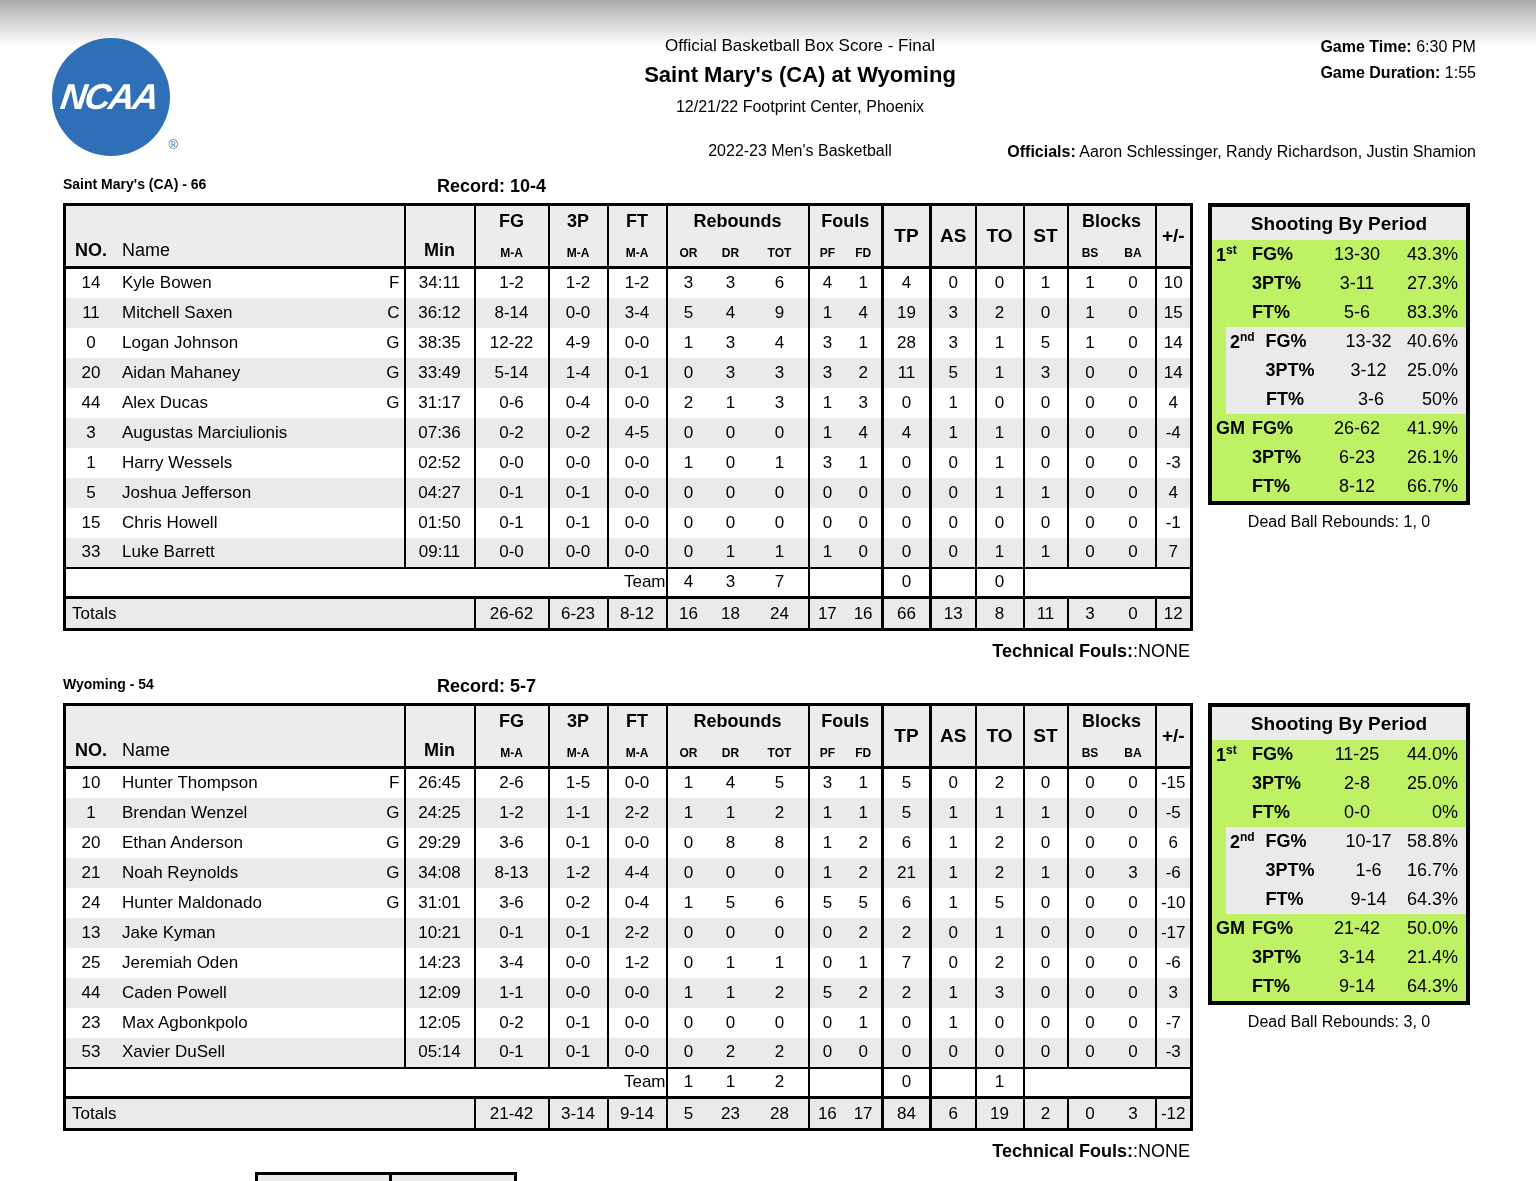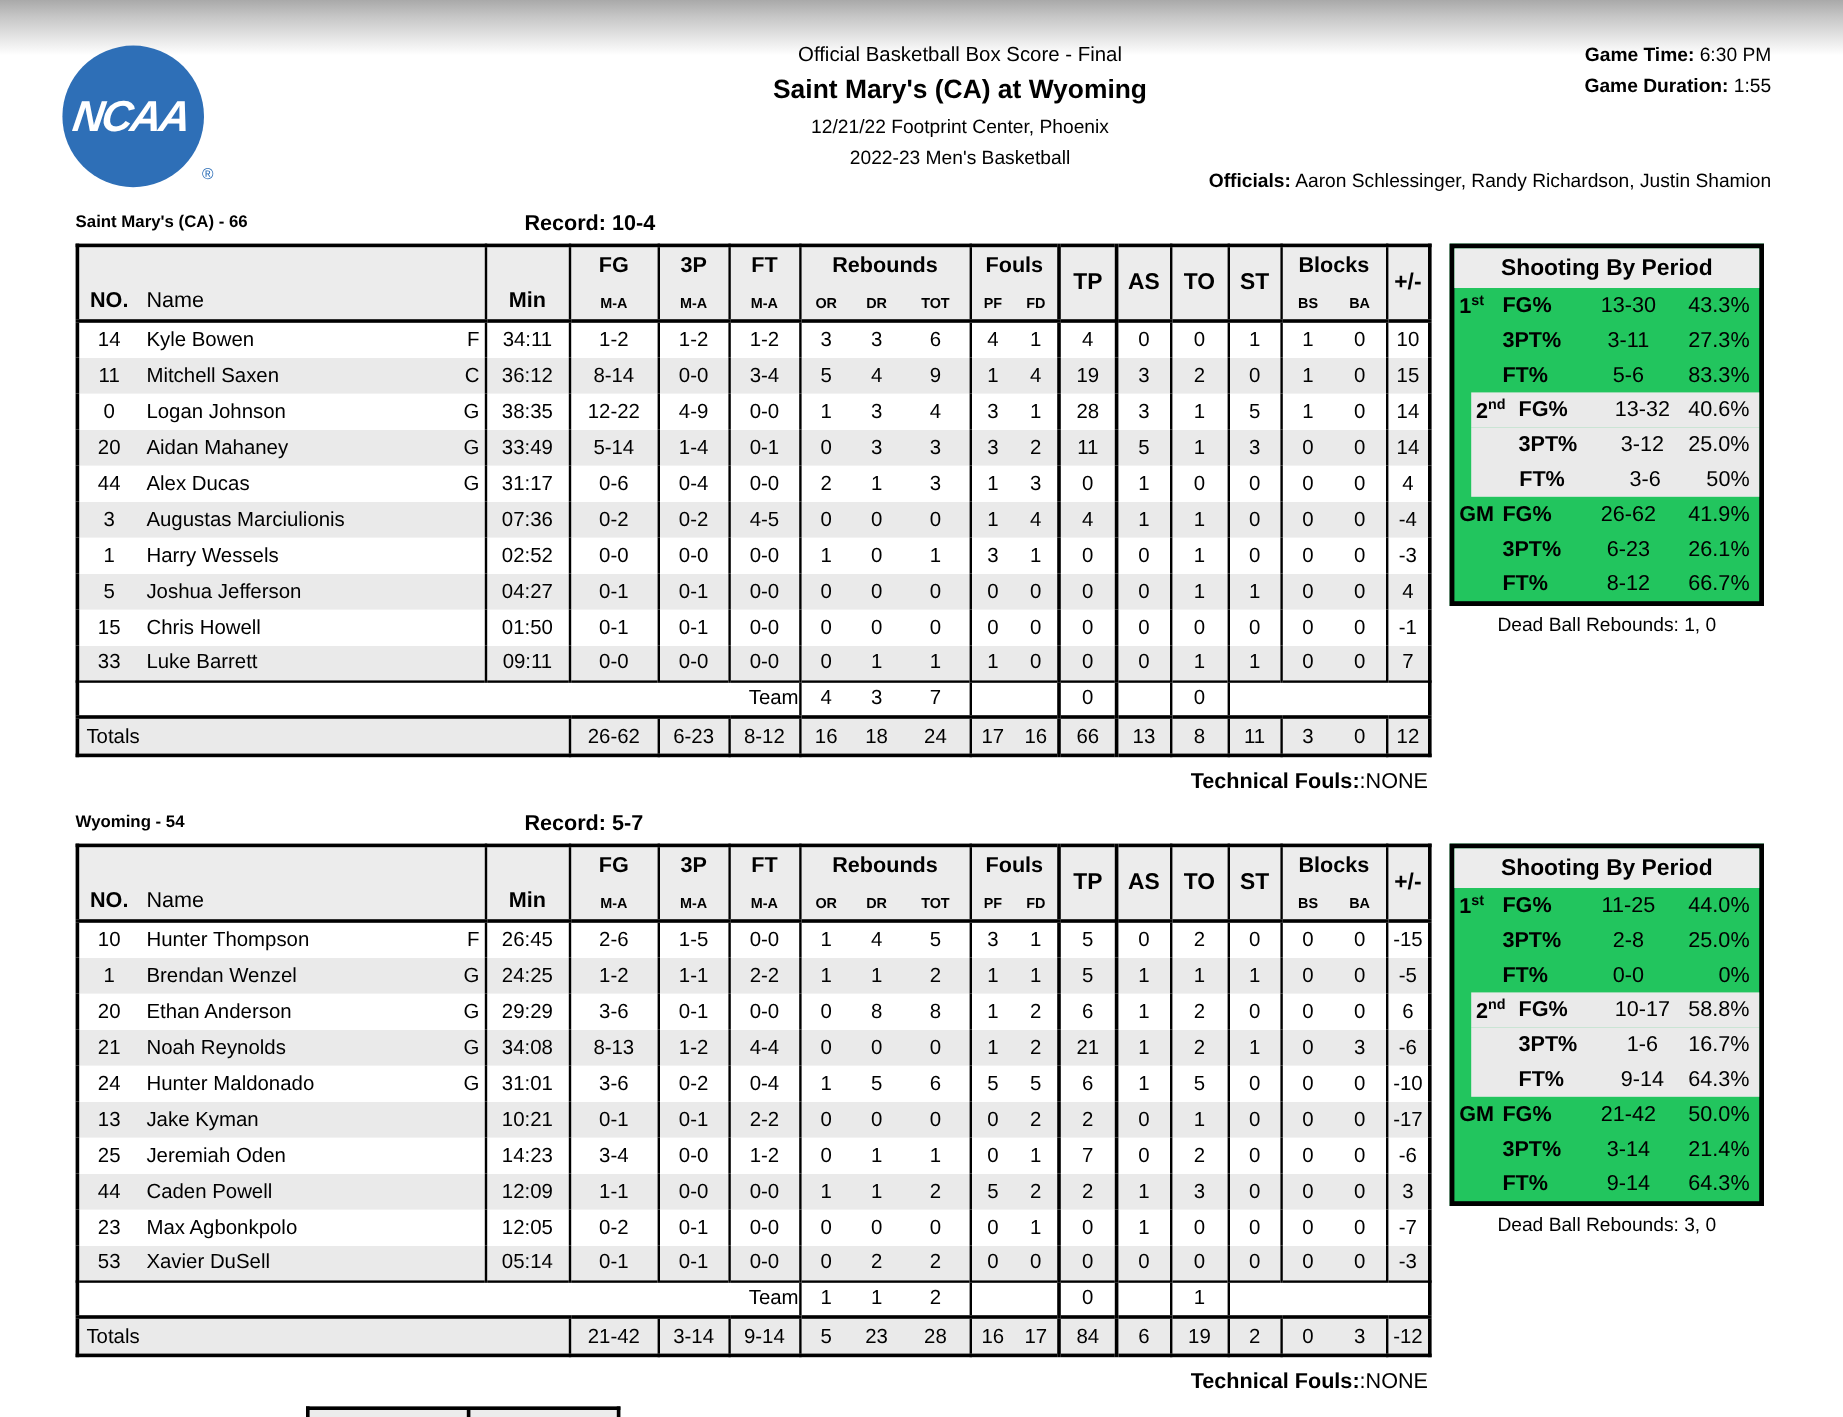"Game Time: 6:30 PM" .hdr-right { text-align: right -> none }
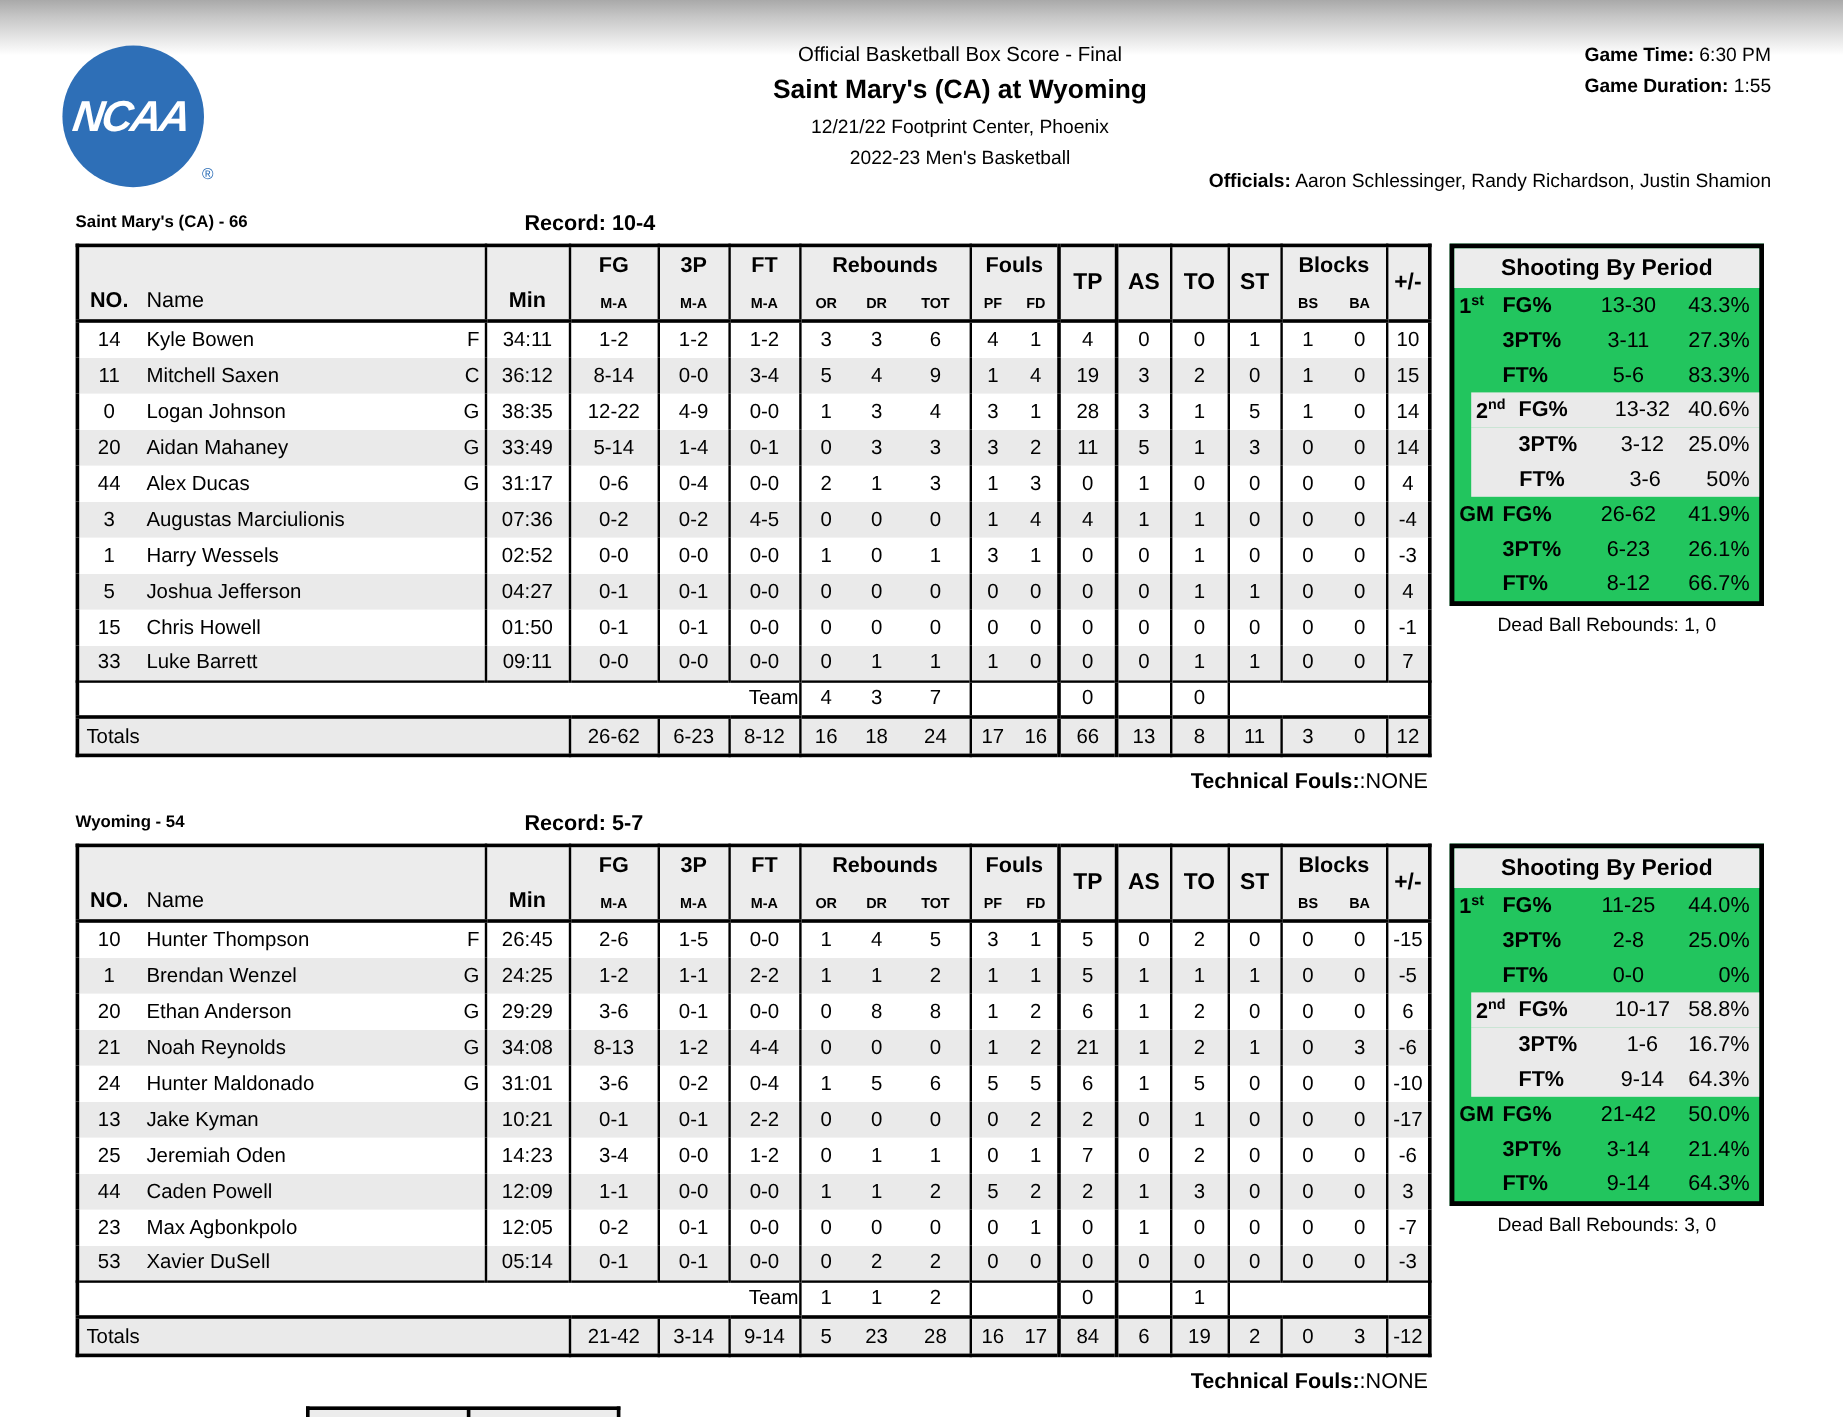"2022-23 Men's Basketball" .season { margin-top: 8px -> 26px }
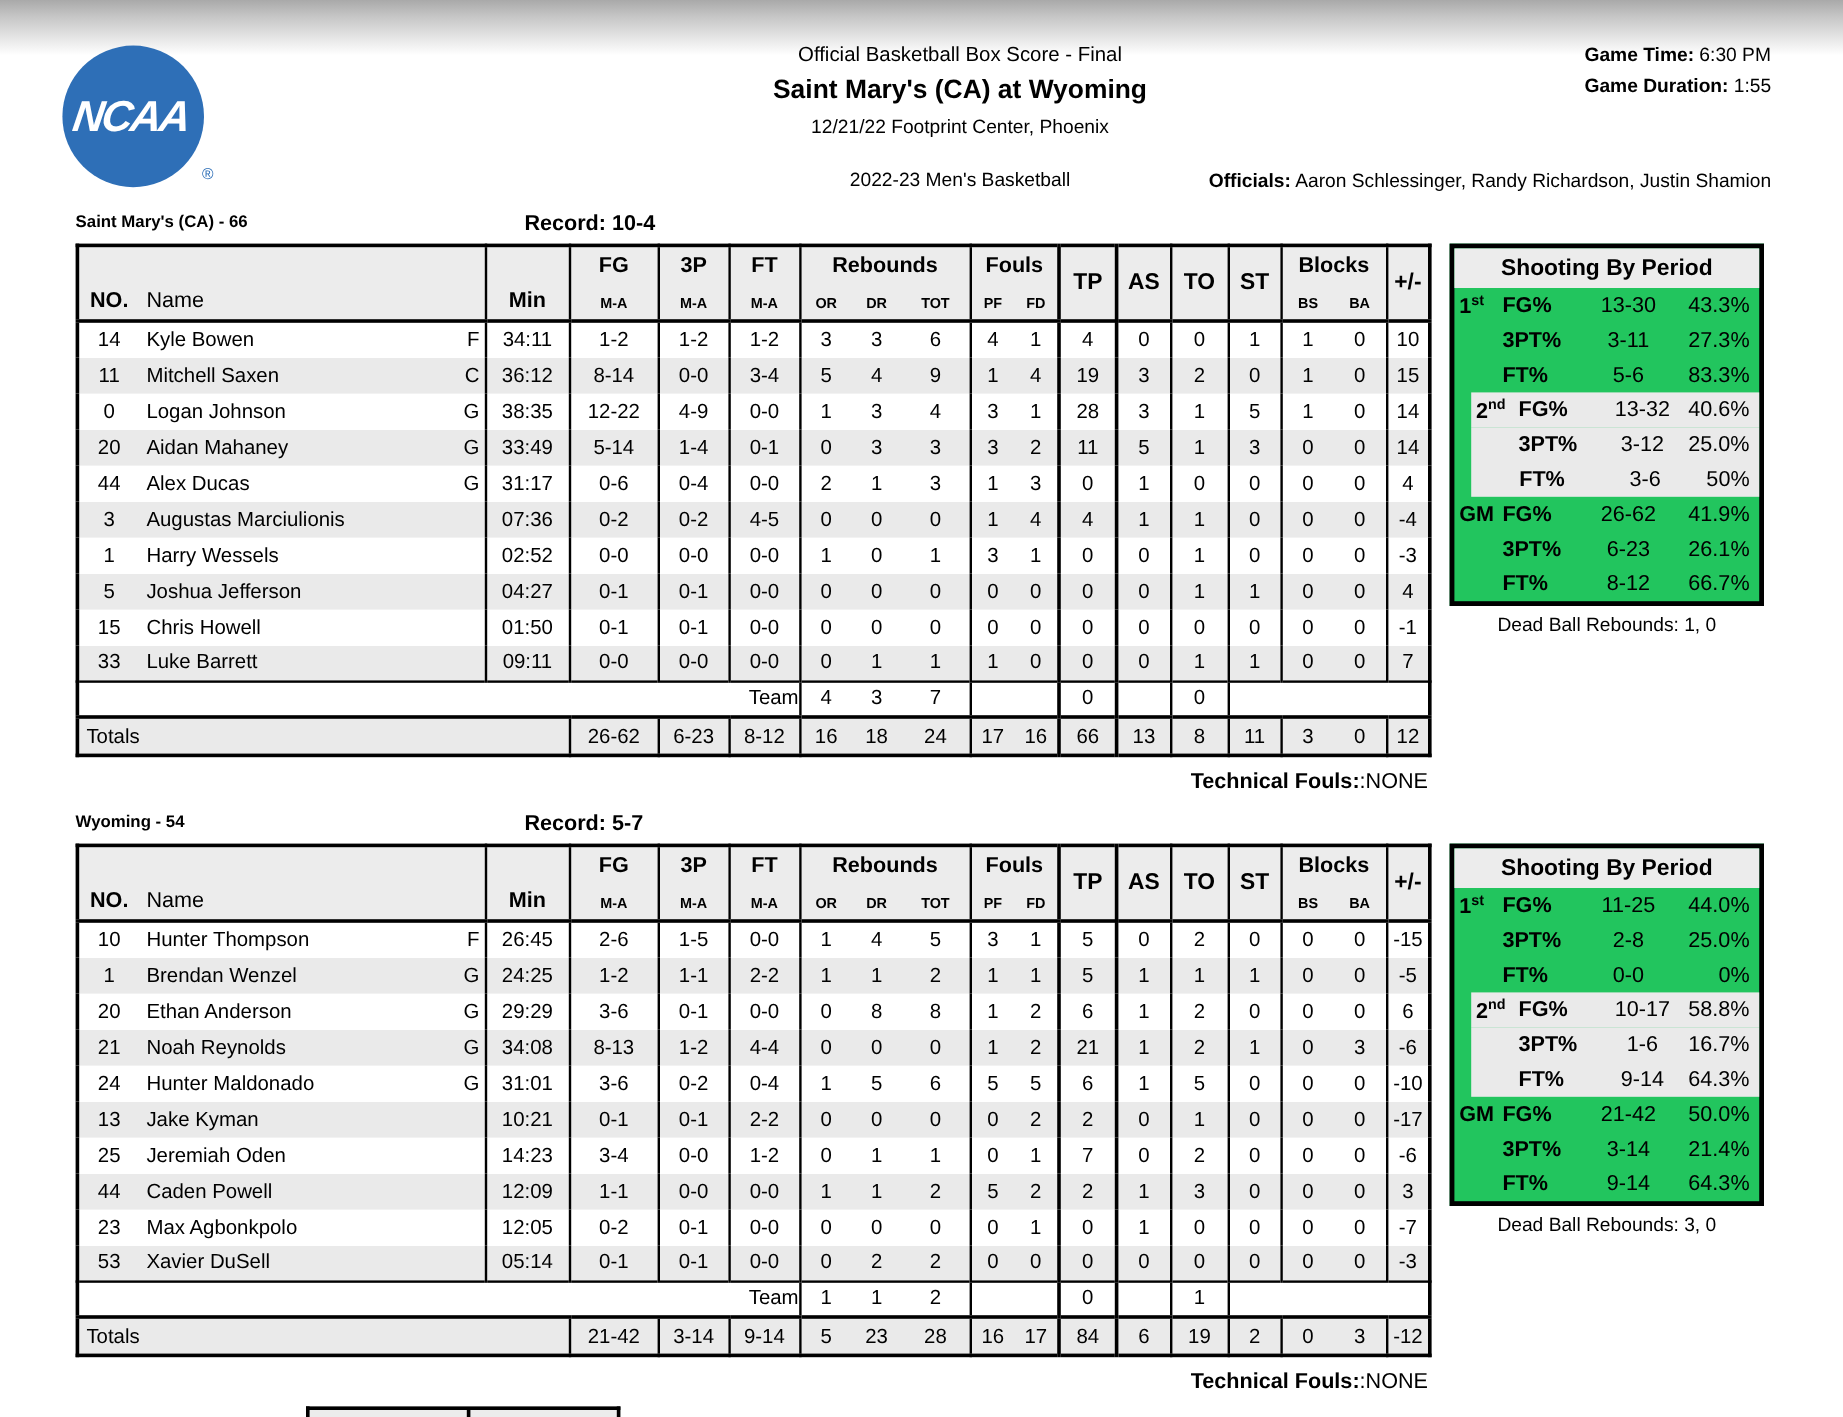"Shooting By Period" .panel { background: #22c55e -> #bef264 }
